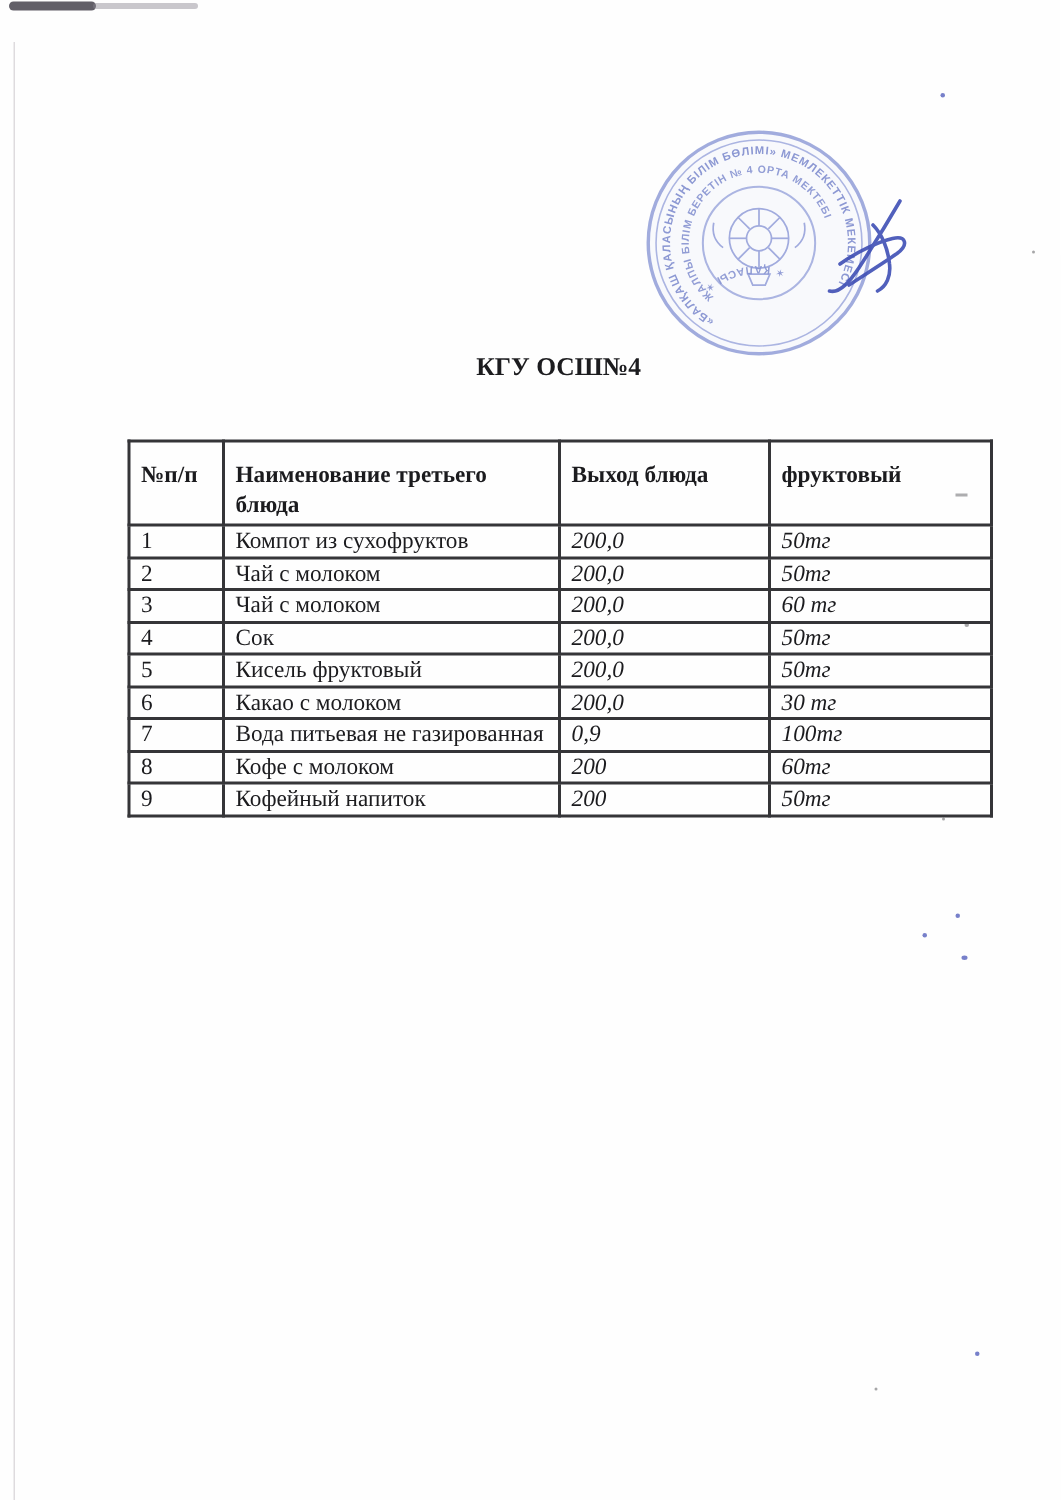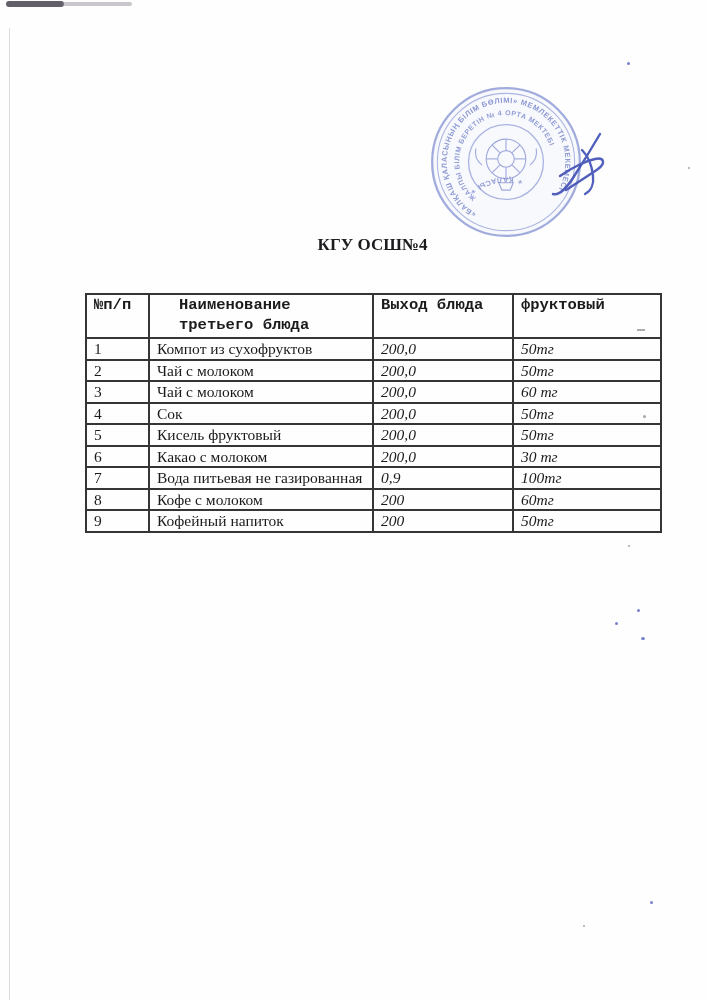"№п/п" table.menu th { font-family: Liberation Mono, monospace -> none; padding-top: 0 -> 12px }
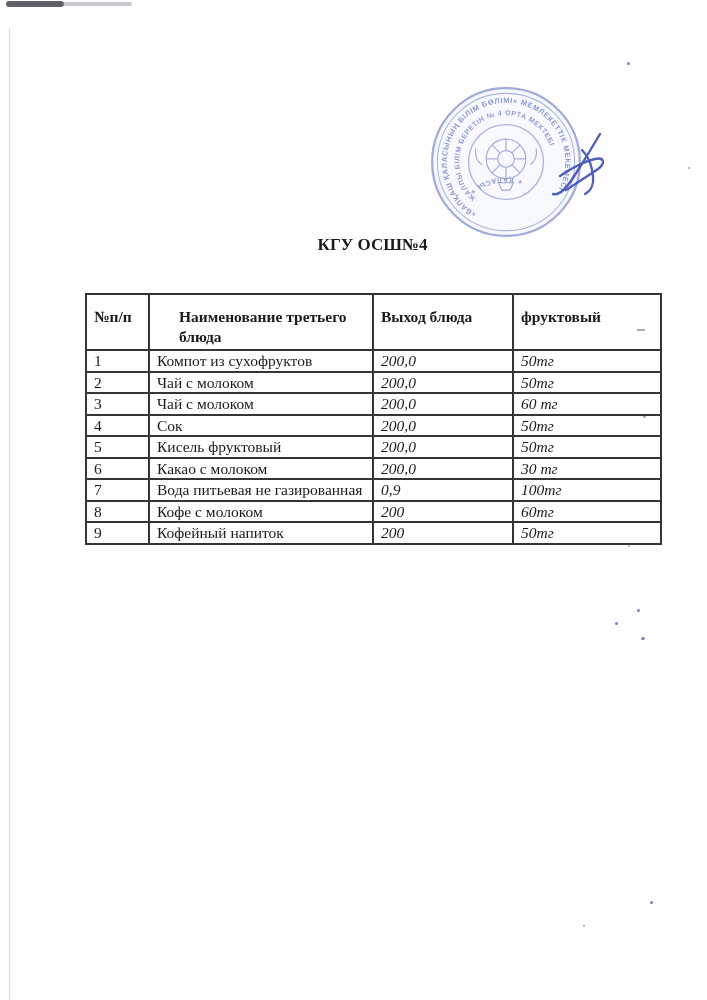"Наименование третьего блюда" table.menu th .wrap { margin-left: 22px -> none }
